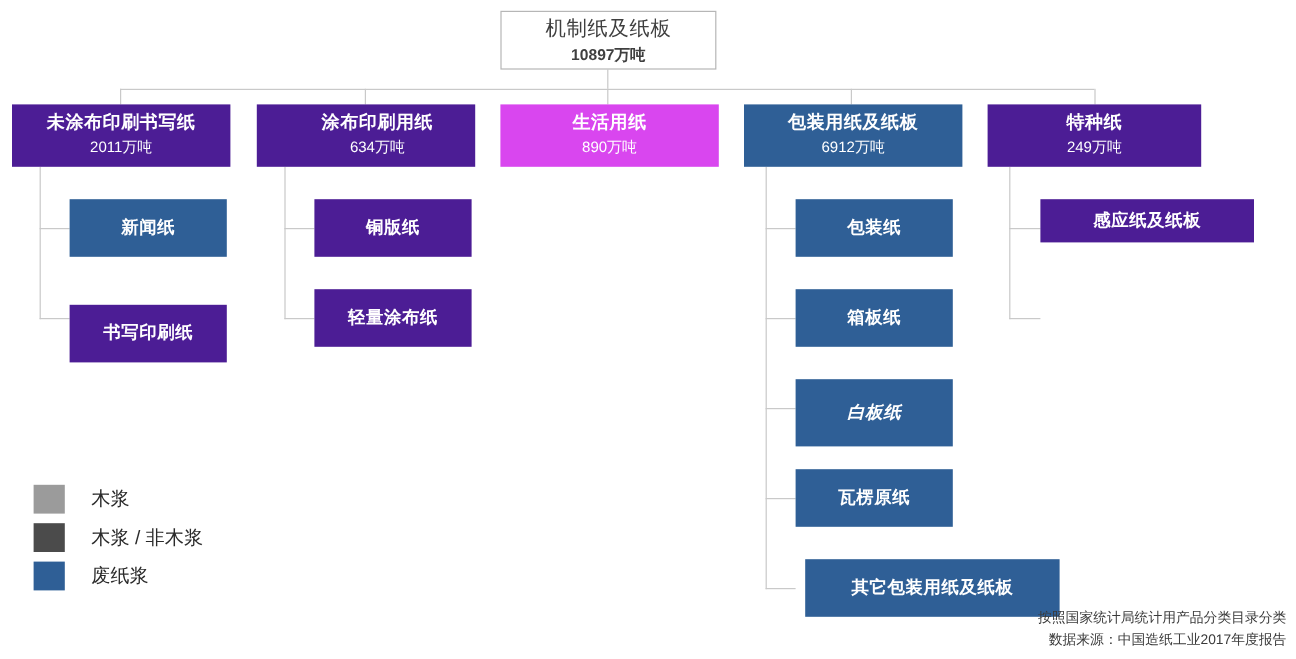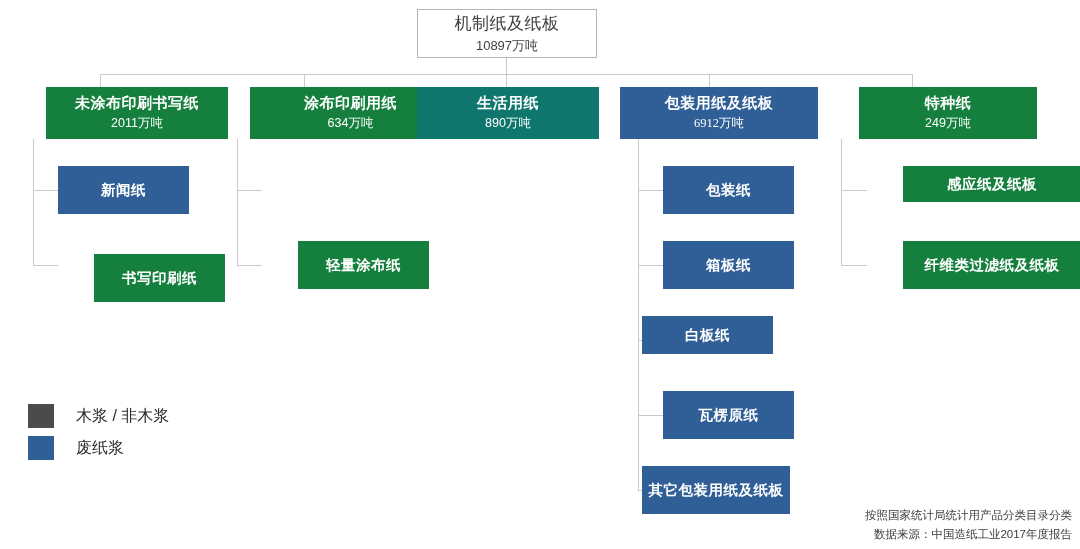"10897万吨" .root .value { font-weight: normal -> bold }
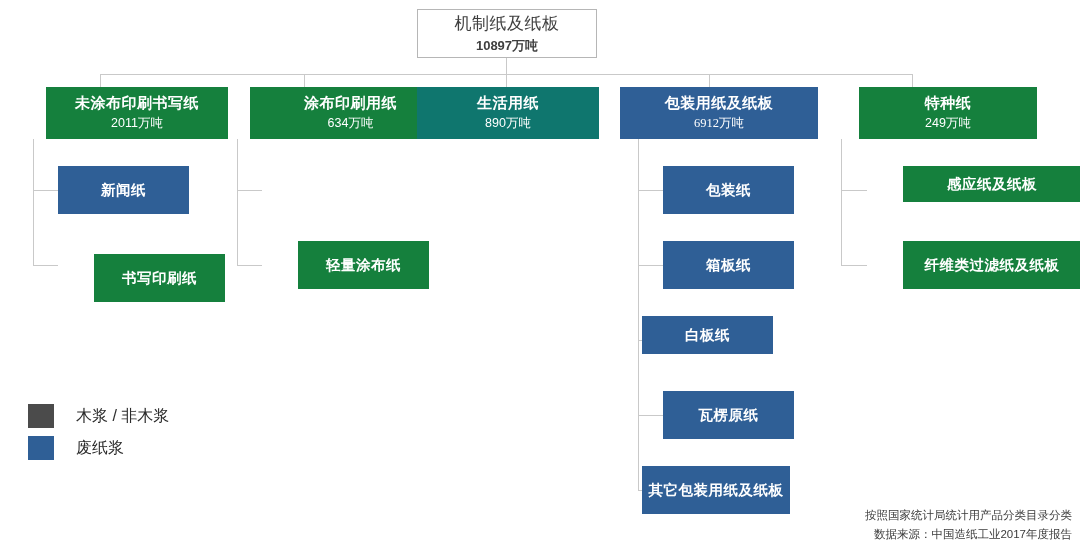"未涂布印刷书写纸" .fill-gray { background: #15803d -> #4c1d95; margin-left: 36px -> none }
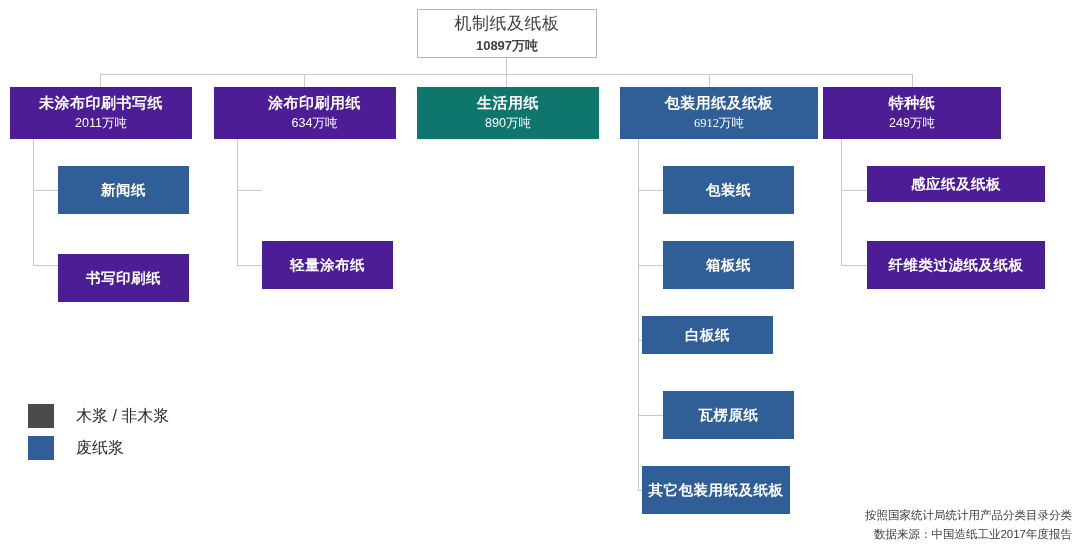"生活用纸" .fill-darkgray { background: #0f766e -> #d946ef }
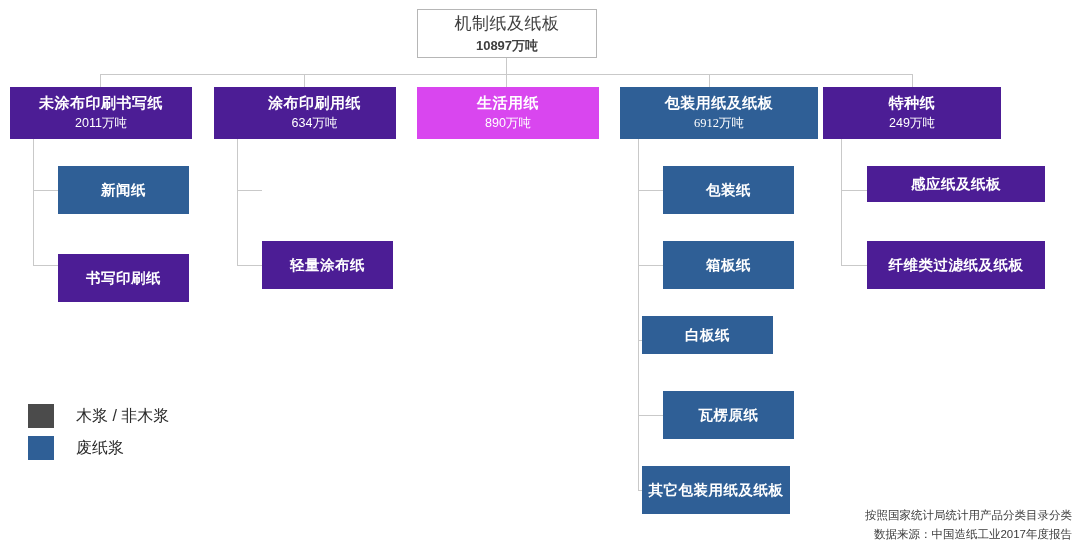"包装用纸及纸板" div.node { font-family: Liberation Serif, serif -> none; width: 198px -> 182px }
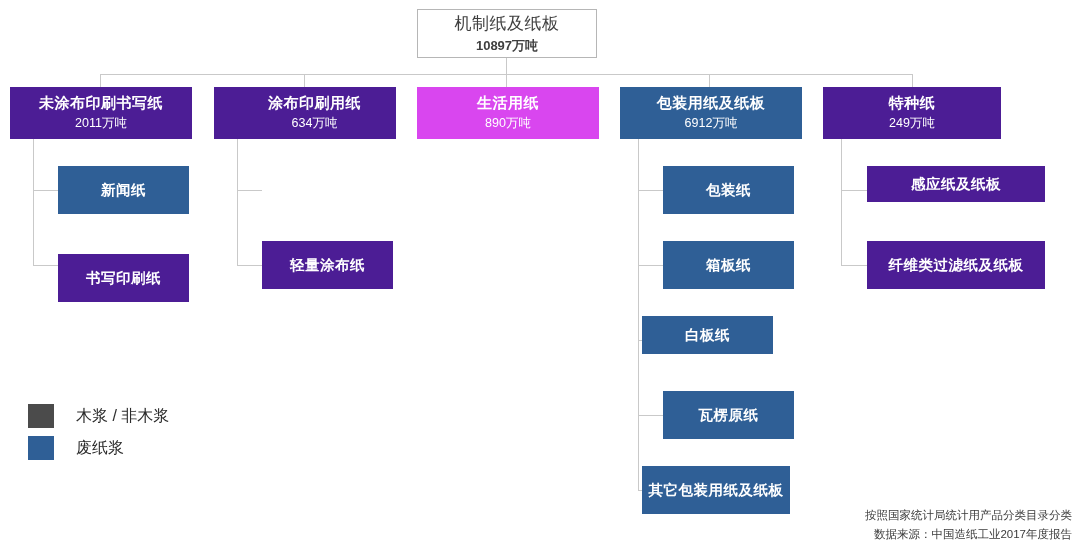"铜版纸" div.node { html: none -> <div> <span>铜版纸</span> </div> }
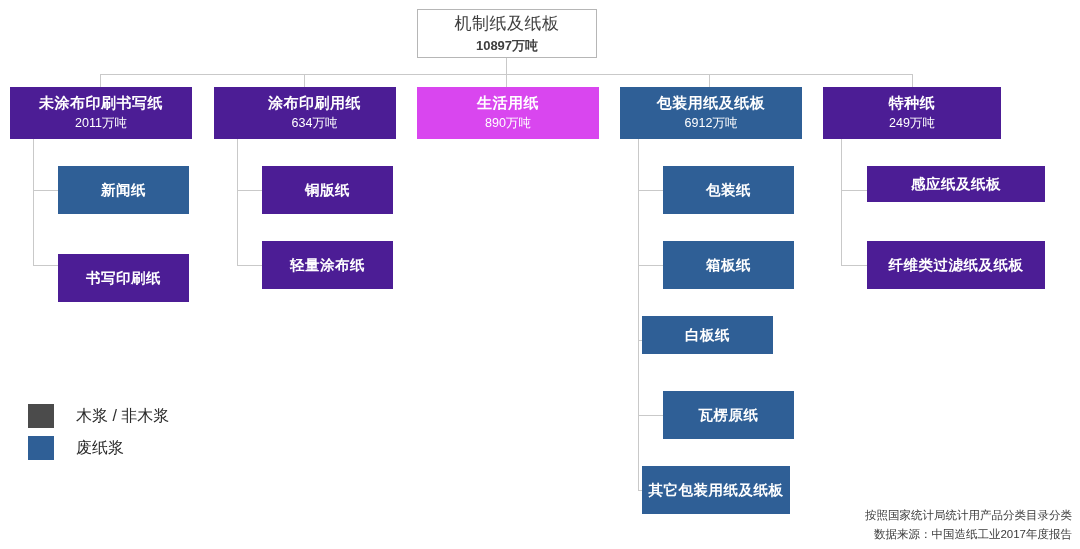"纤维类过滤纸及纸板" div.node { html: <div> <span>纤维类过滤纸及纸板</span> </div> -> none }
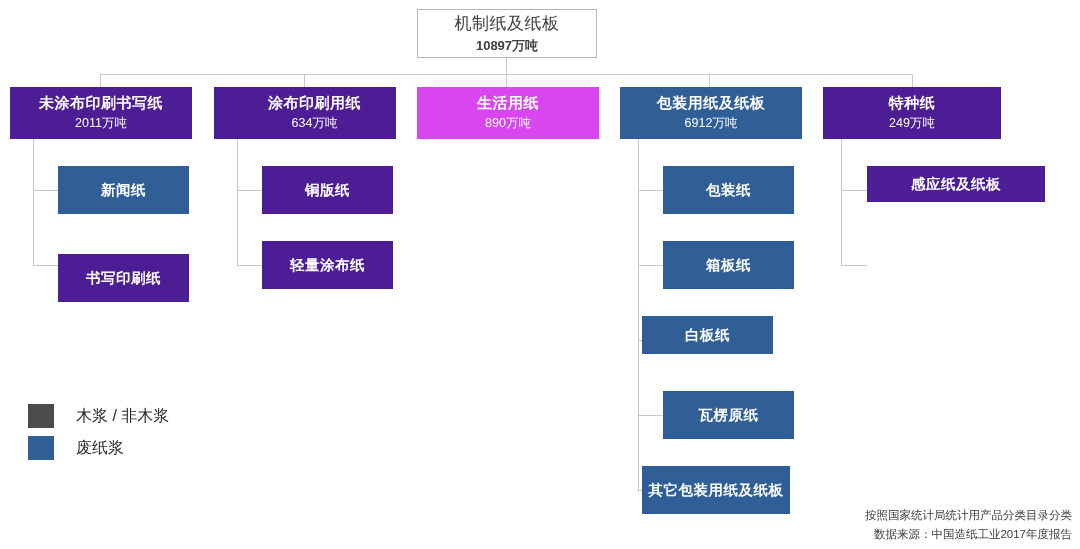"白板纸" div.node { font-style: none -> italic; height: 38px -> 56px; left: 642px -> 663px }
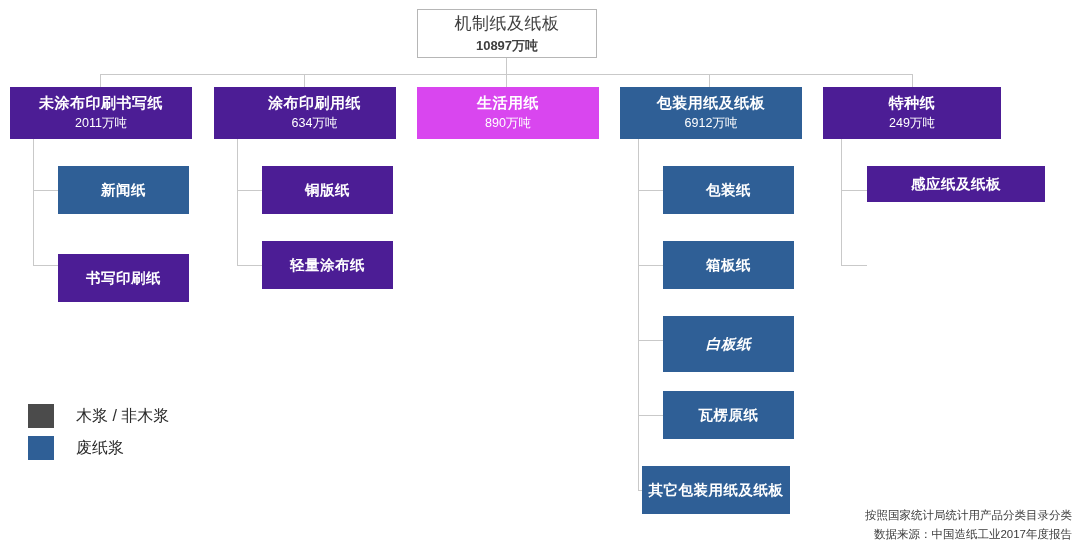"木浆" div.legend-row { html: none -> <div> <span></span> <span>木浆</span> </div> }
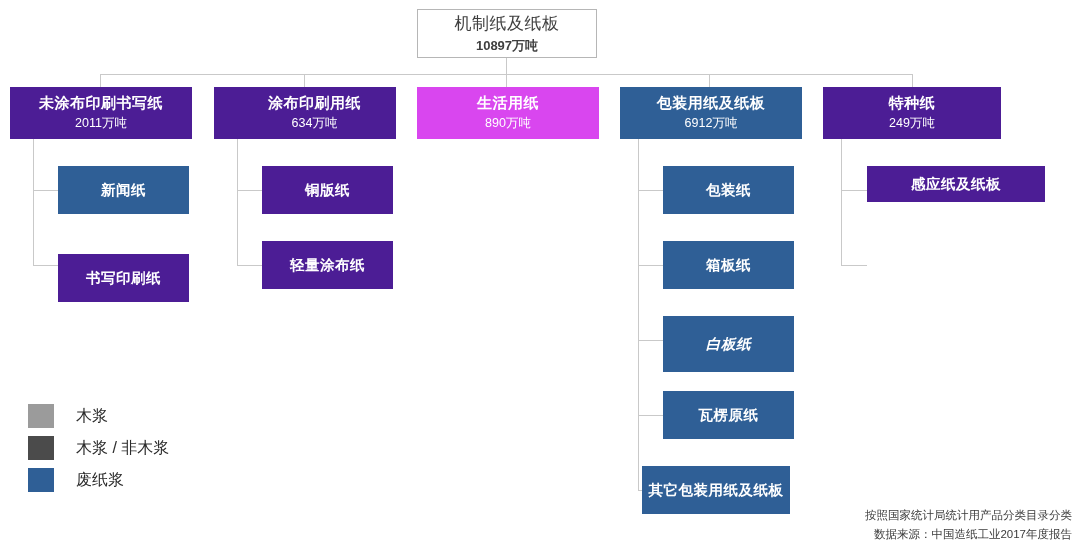"其它包装用纸及纸板" div.node { left: 642px -> 671px; width: 148px -> 212px }
